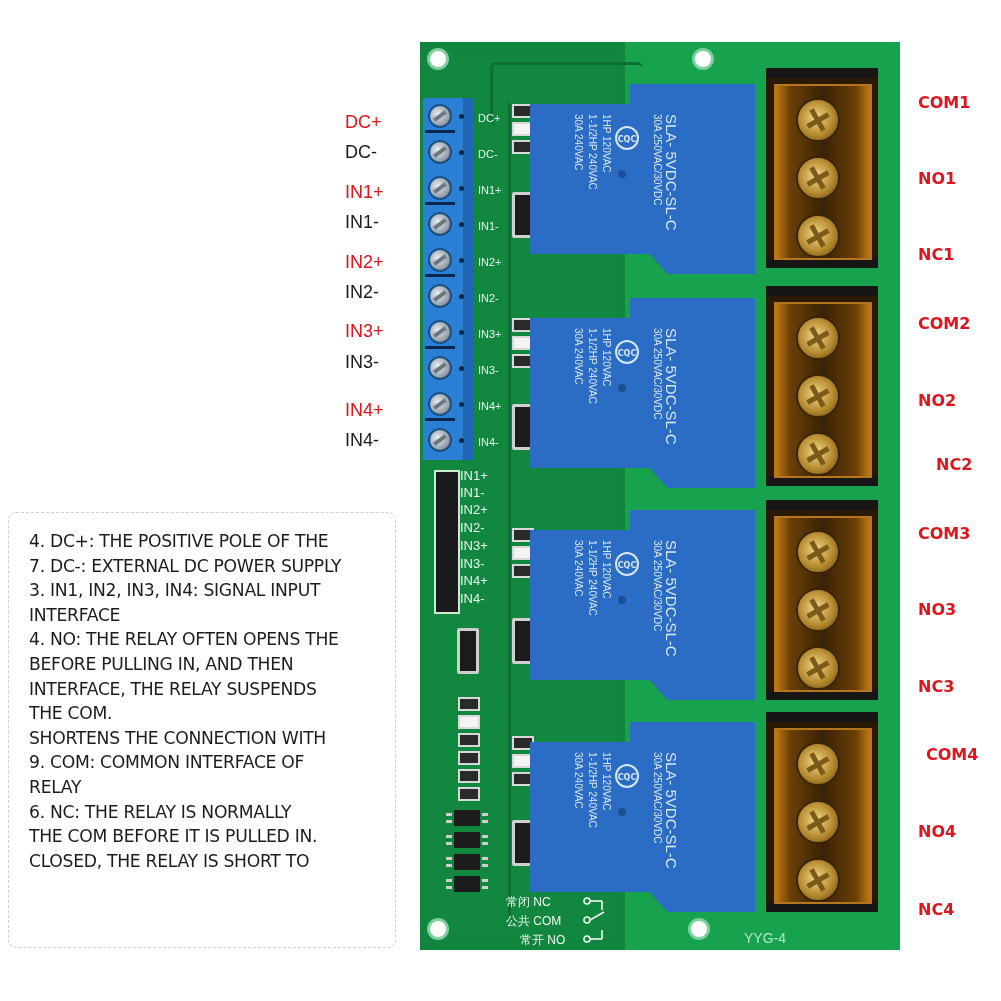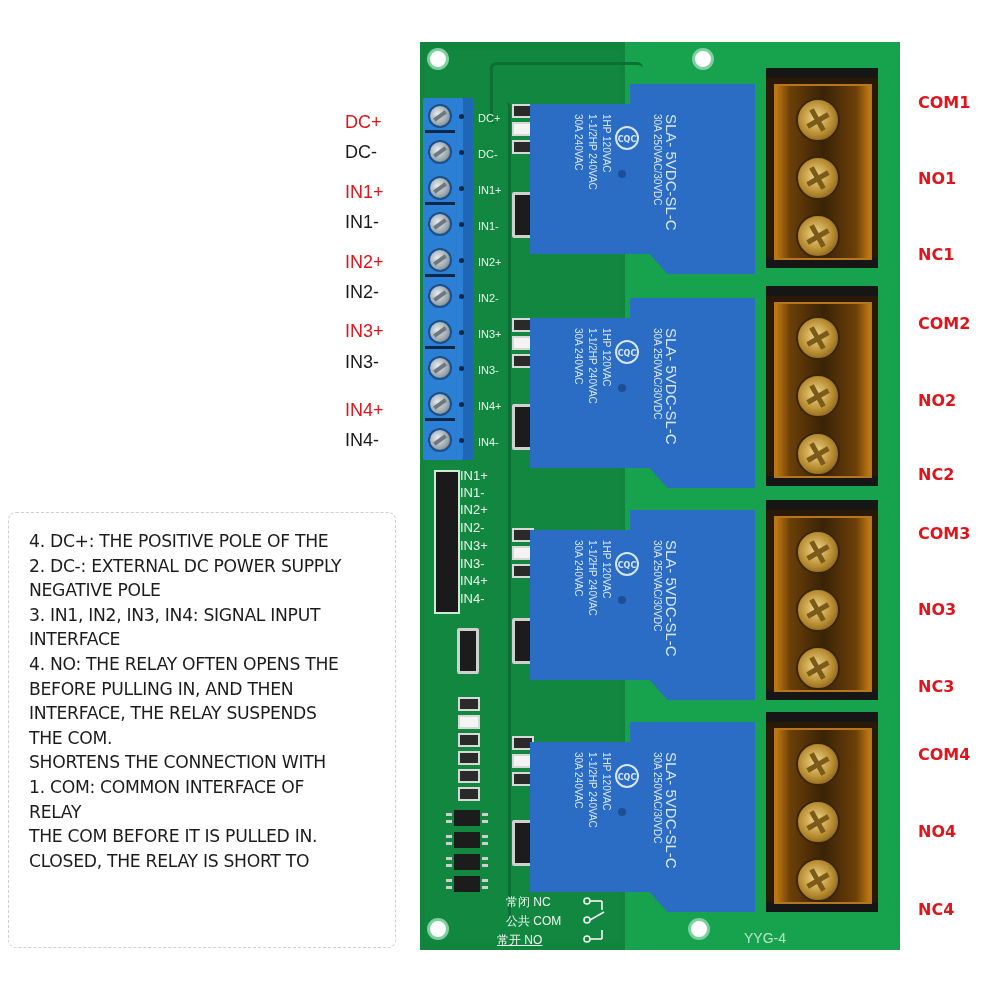"NC2" div.rlbl { margin-left: none -> 18px; top: 465px -> 455px }
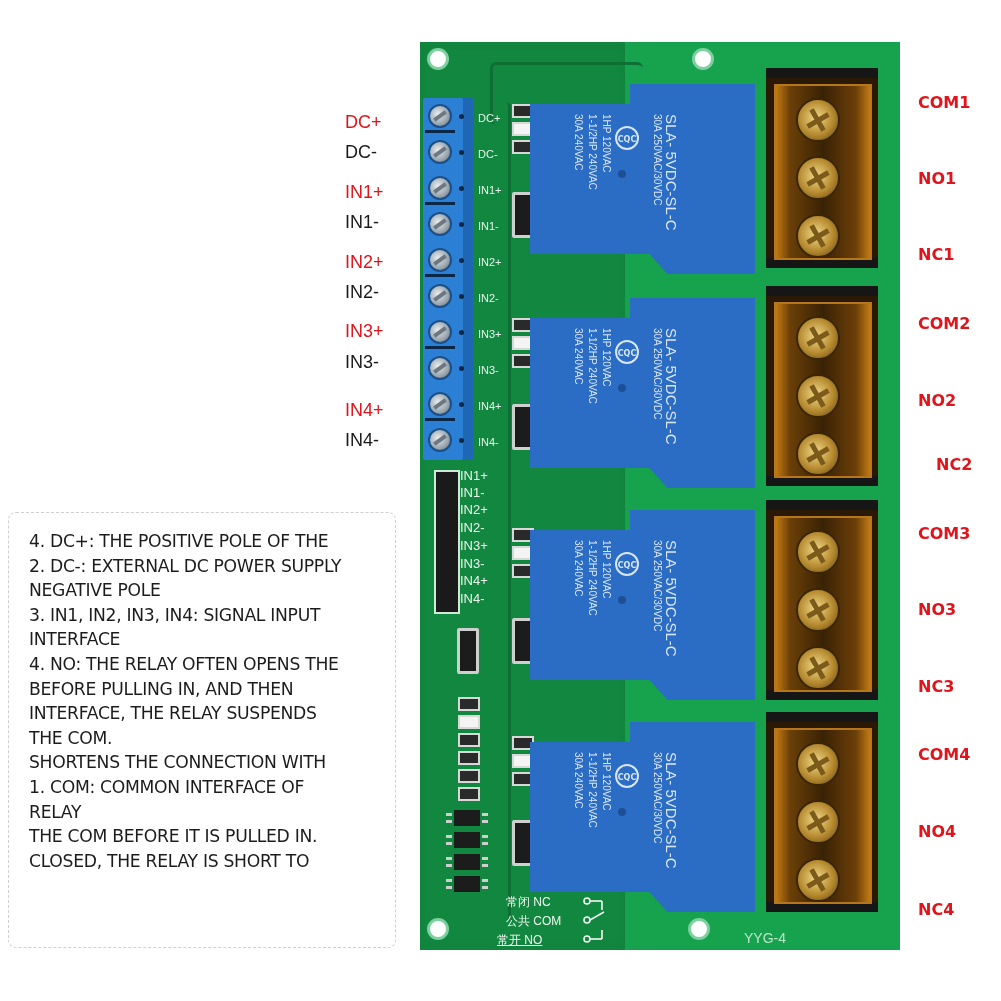"2. DC-: EXTERNAL DC POWER" div.note-line { text: 2 -> 7 }
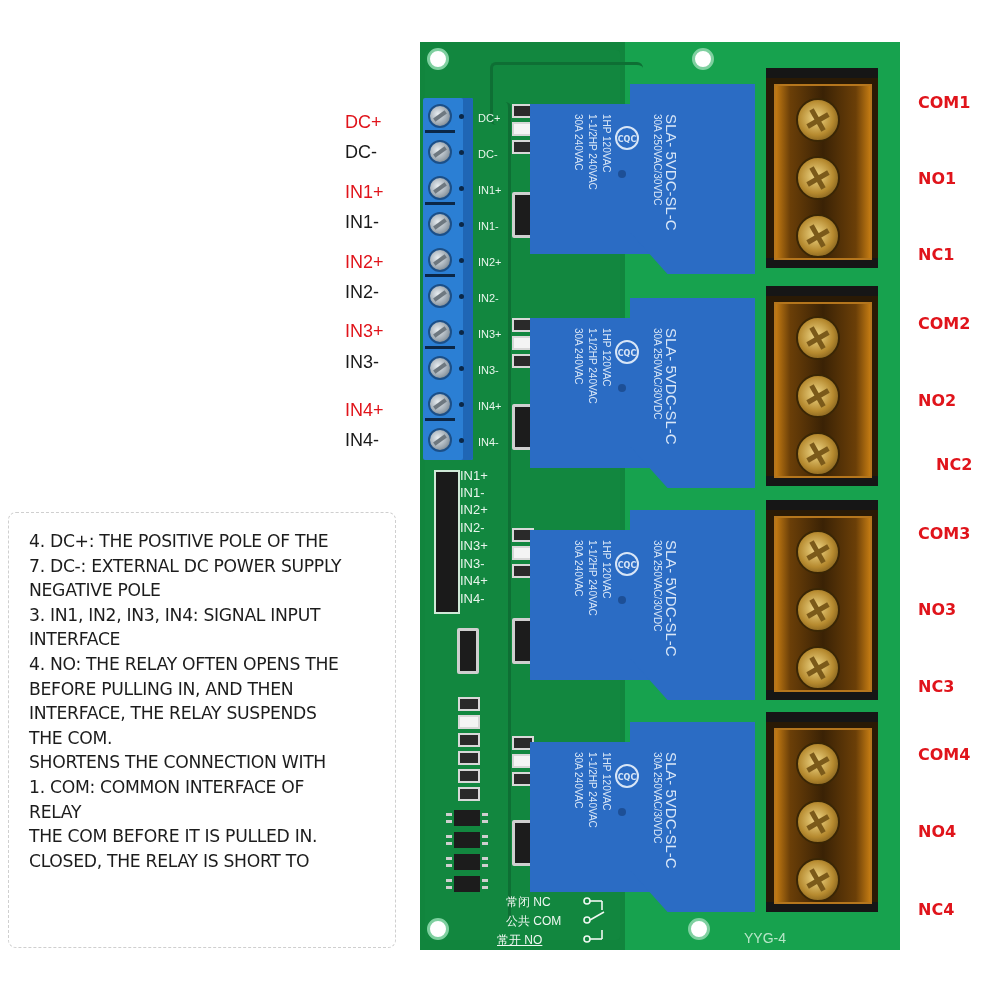"NEGATIVE POLE" div.note-line { html: <div>NEGATIVE POLE</div> -> none }
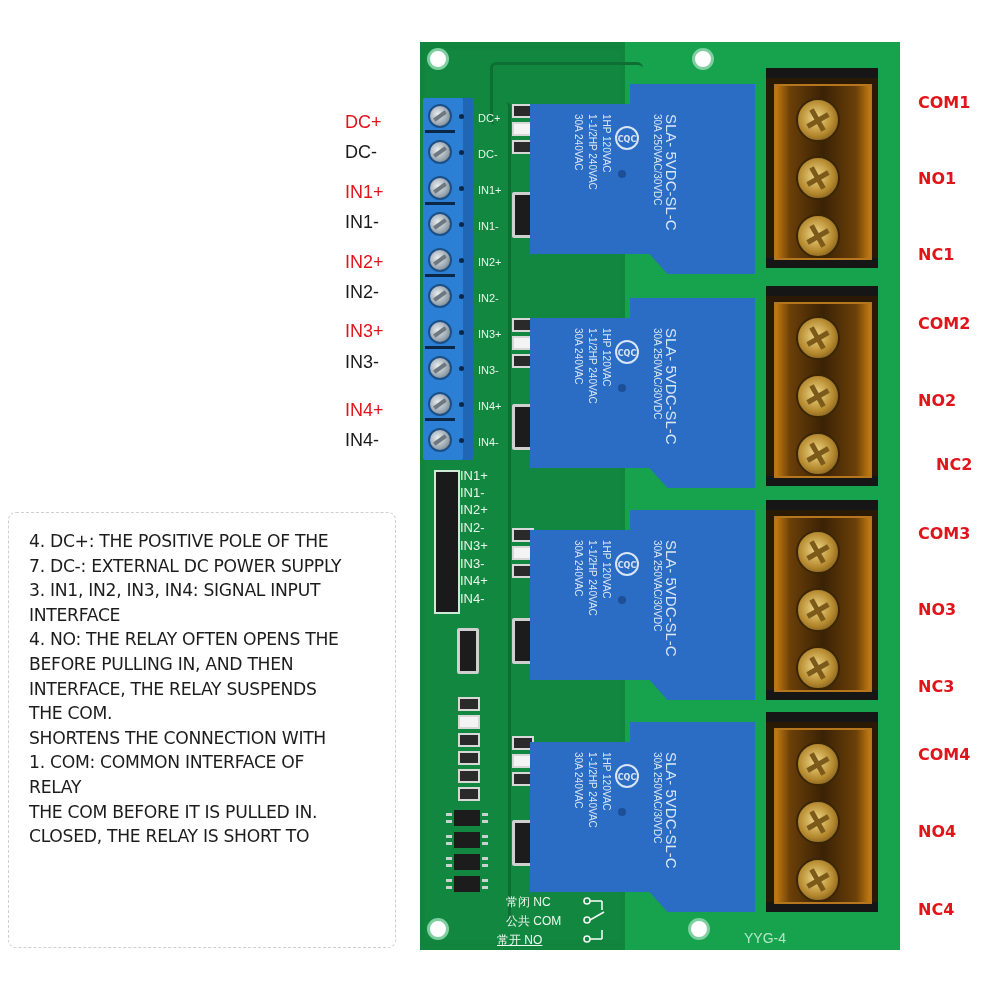"1. COM: COMMON INTERFACE OF" div.note-line { text: 1 -> 9 }
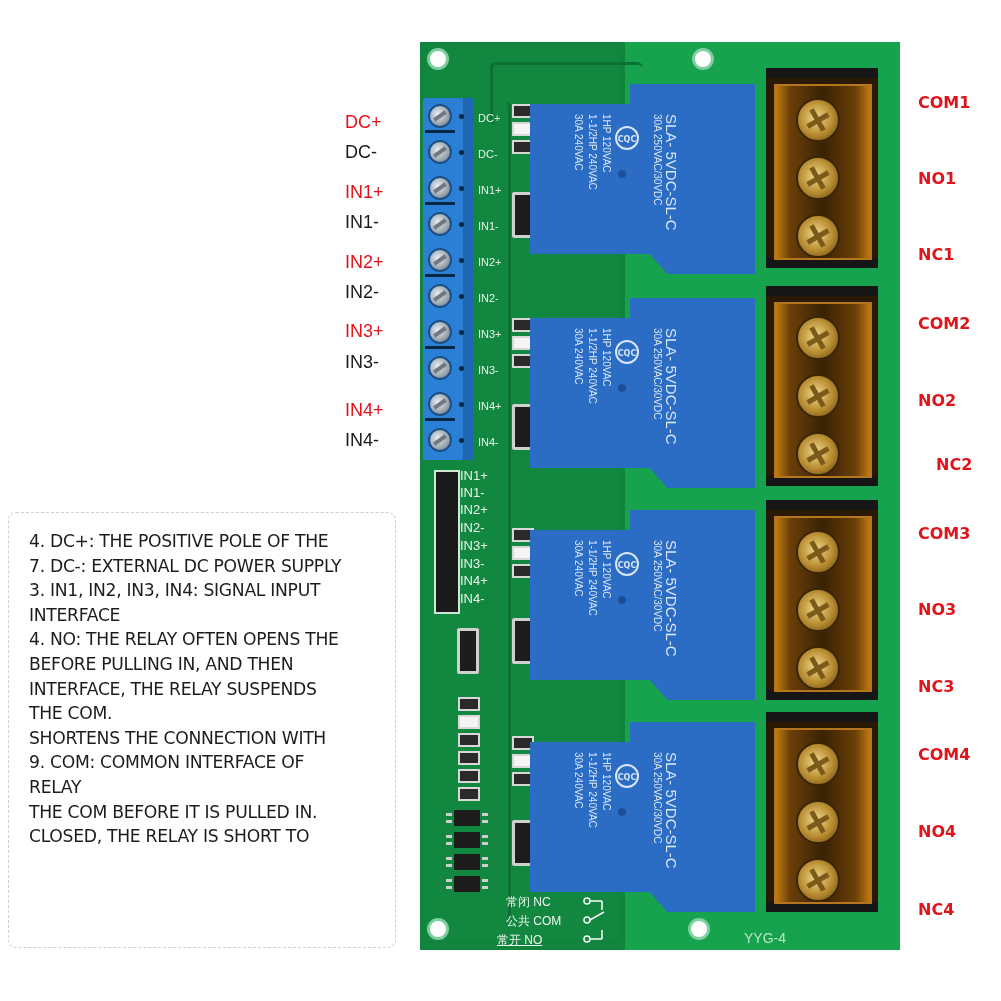"COM4" div.rlbl { margin-left: none -> 8px }
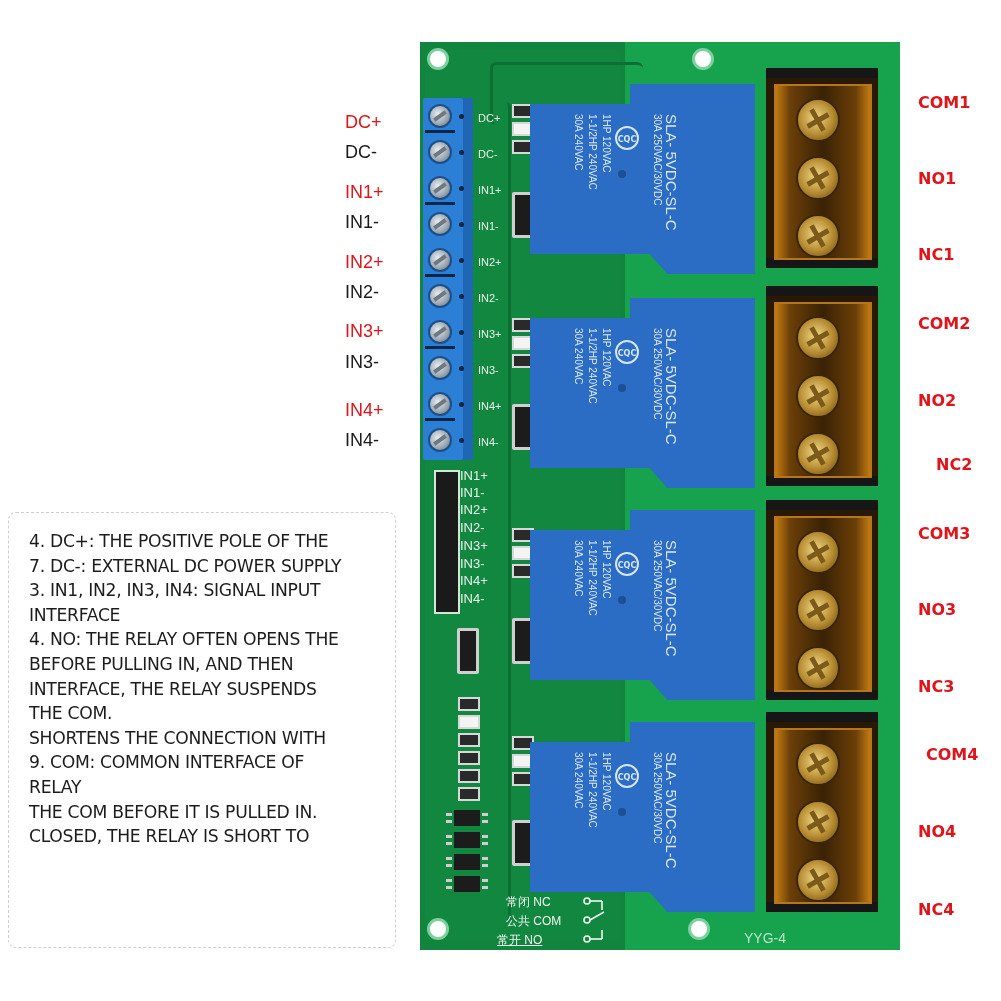"6. NC: THE RELAY IS" div.note-line { html: none -> <div>6. NC: THE RELAY IS NORMALLY</div> }
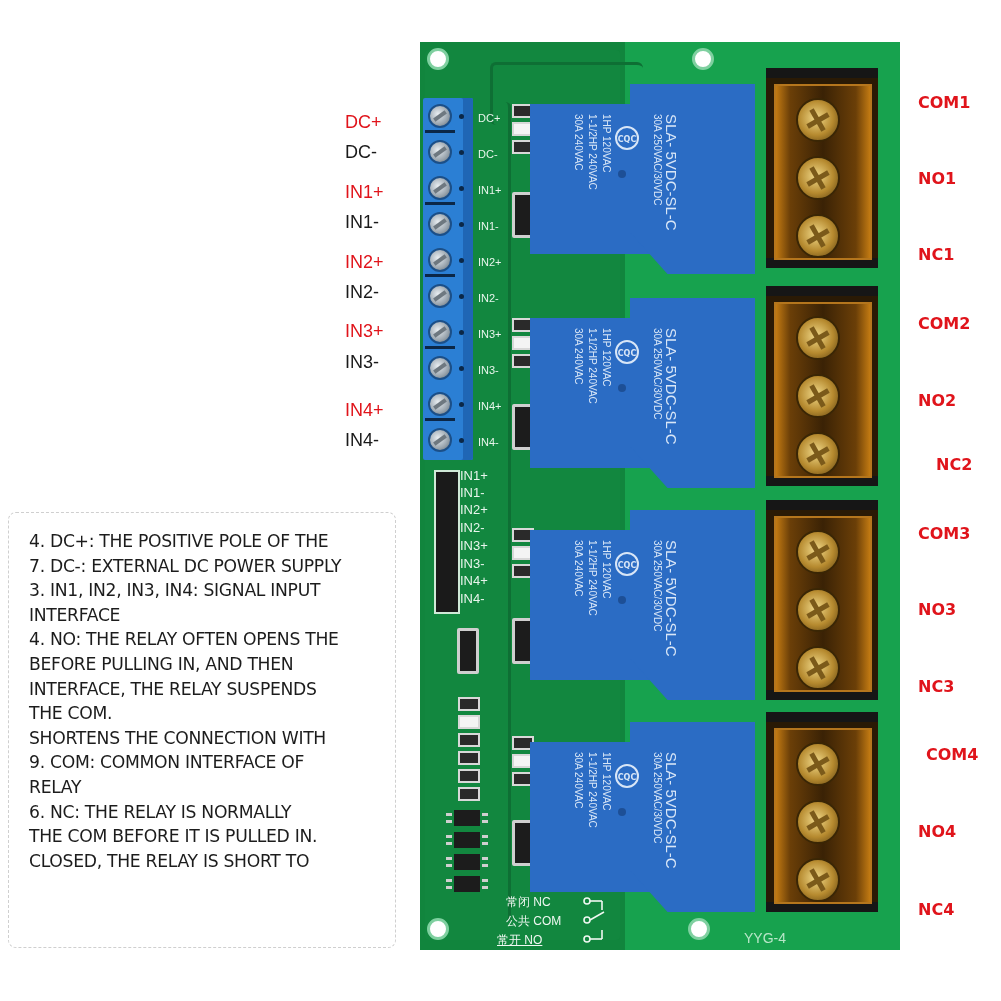"常开 NO" div.legend-text { left: 497px -> 520px; text-decoration: underline -> none }
